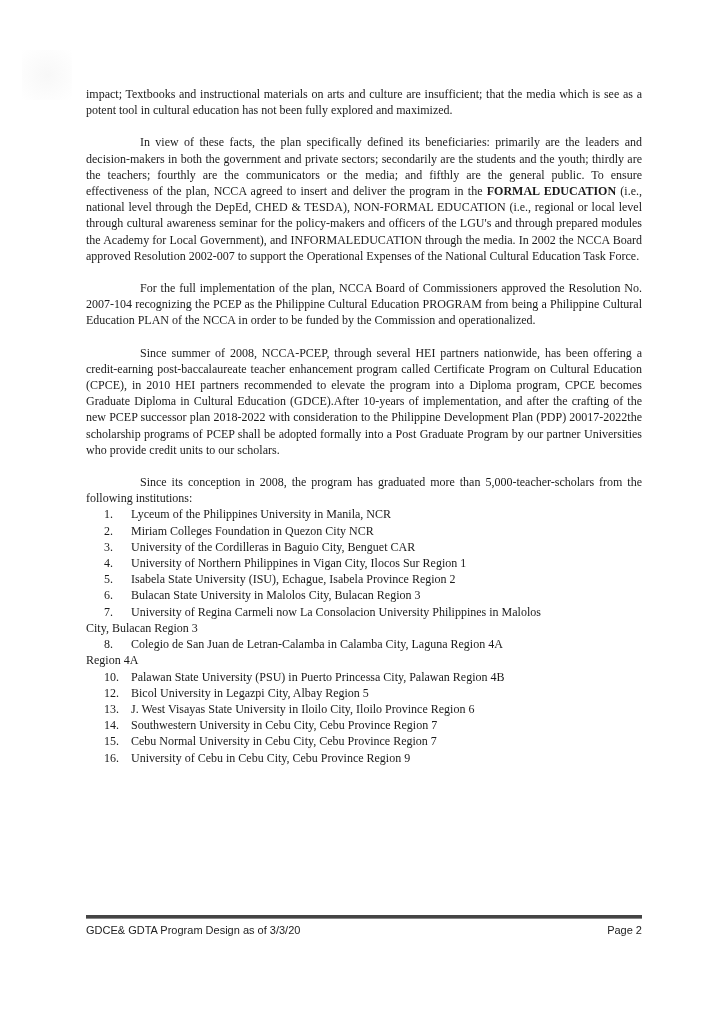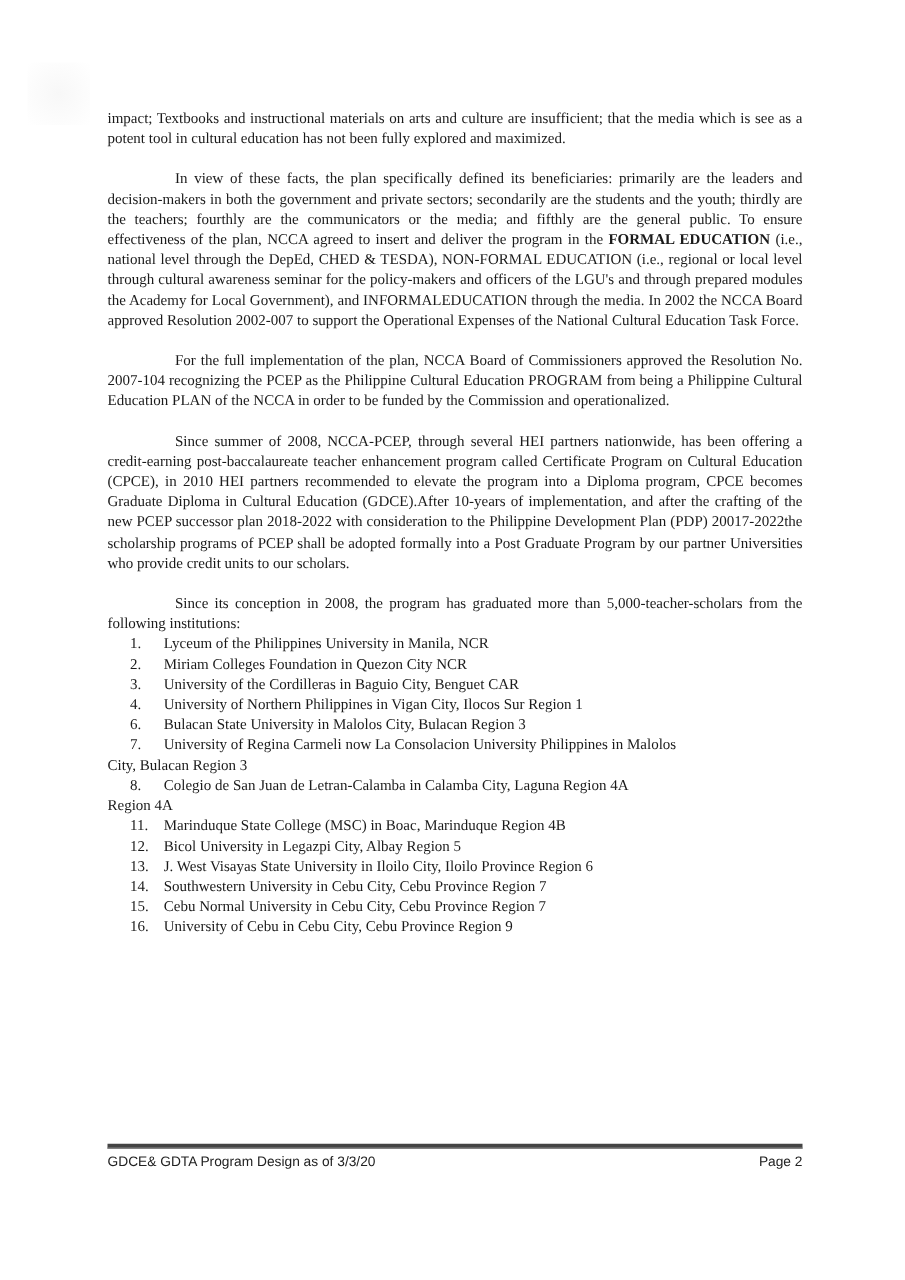"5. Isabela State University (ISU)," li { html: none -> <li><span>5.</span><span>Isabela State University (ISU), Echague, Isabela Province Region 2</span></li> }
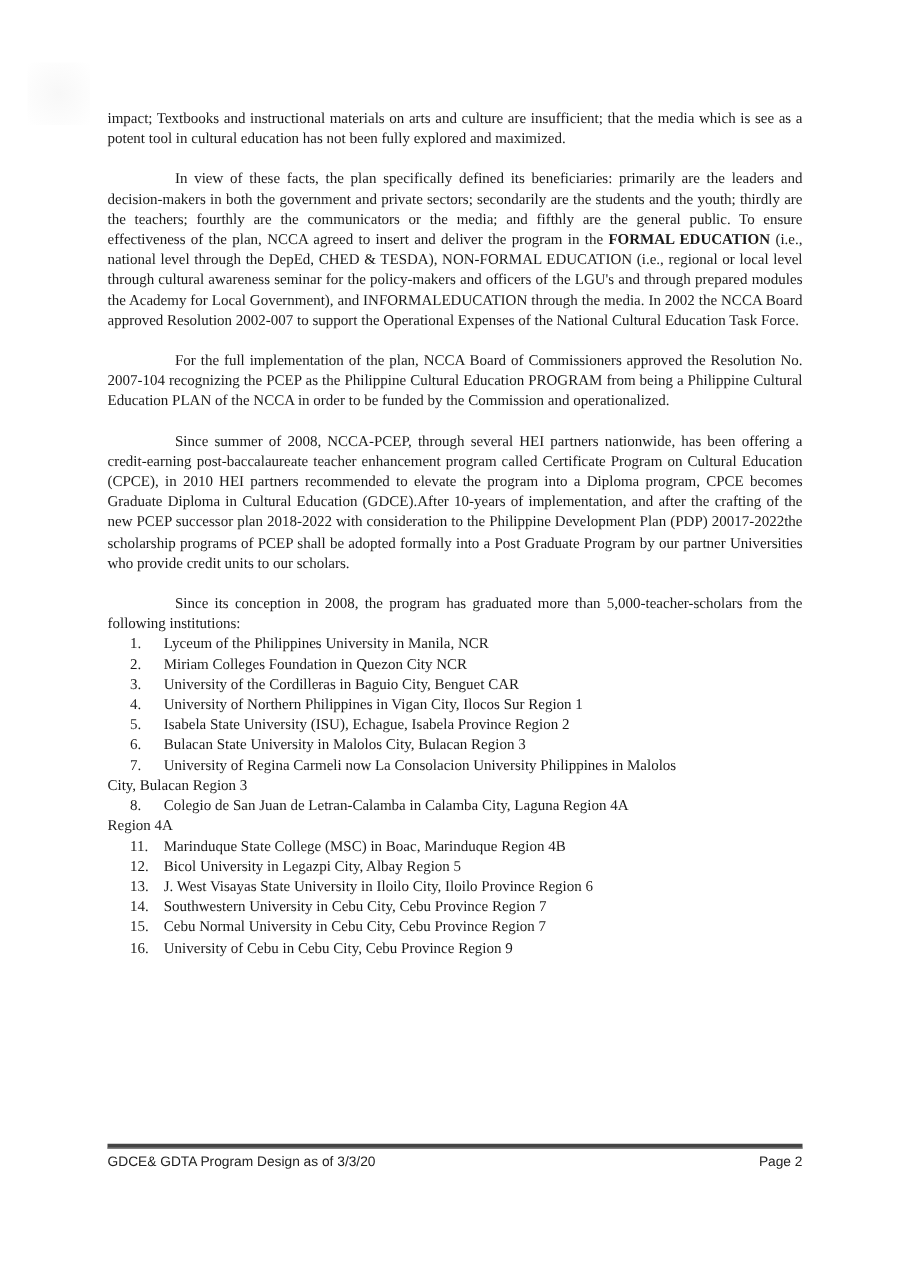"10. Palawan State University (PSU)" li { html: none -> <li><span>10.</span><span>Palawan State University (PSU) in Puerto Princessa City, Palawan Region 4B</span></li> }
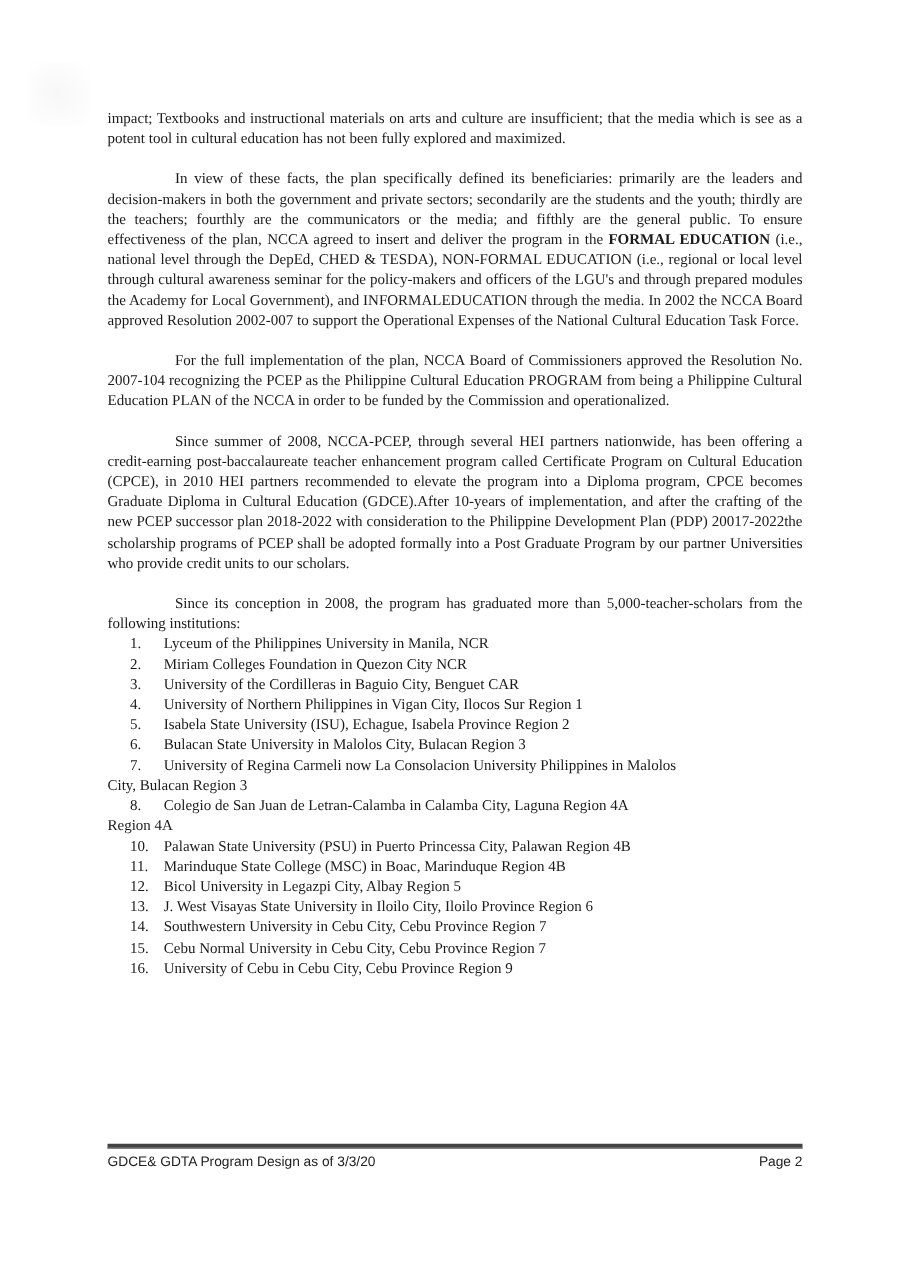"11. Marinduque State College (MSC)" li { html: <li><span>11.</span><span>Marinduque State College (MSC) in Boac, Marinduque Region 4B</span></li> -> none }
